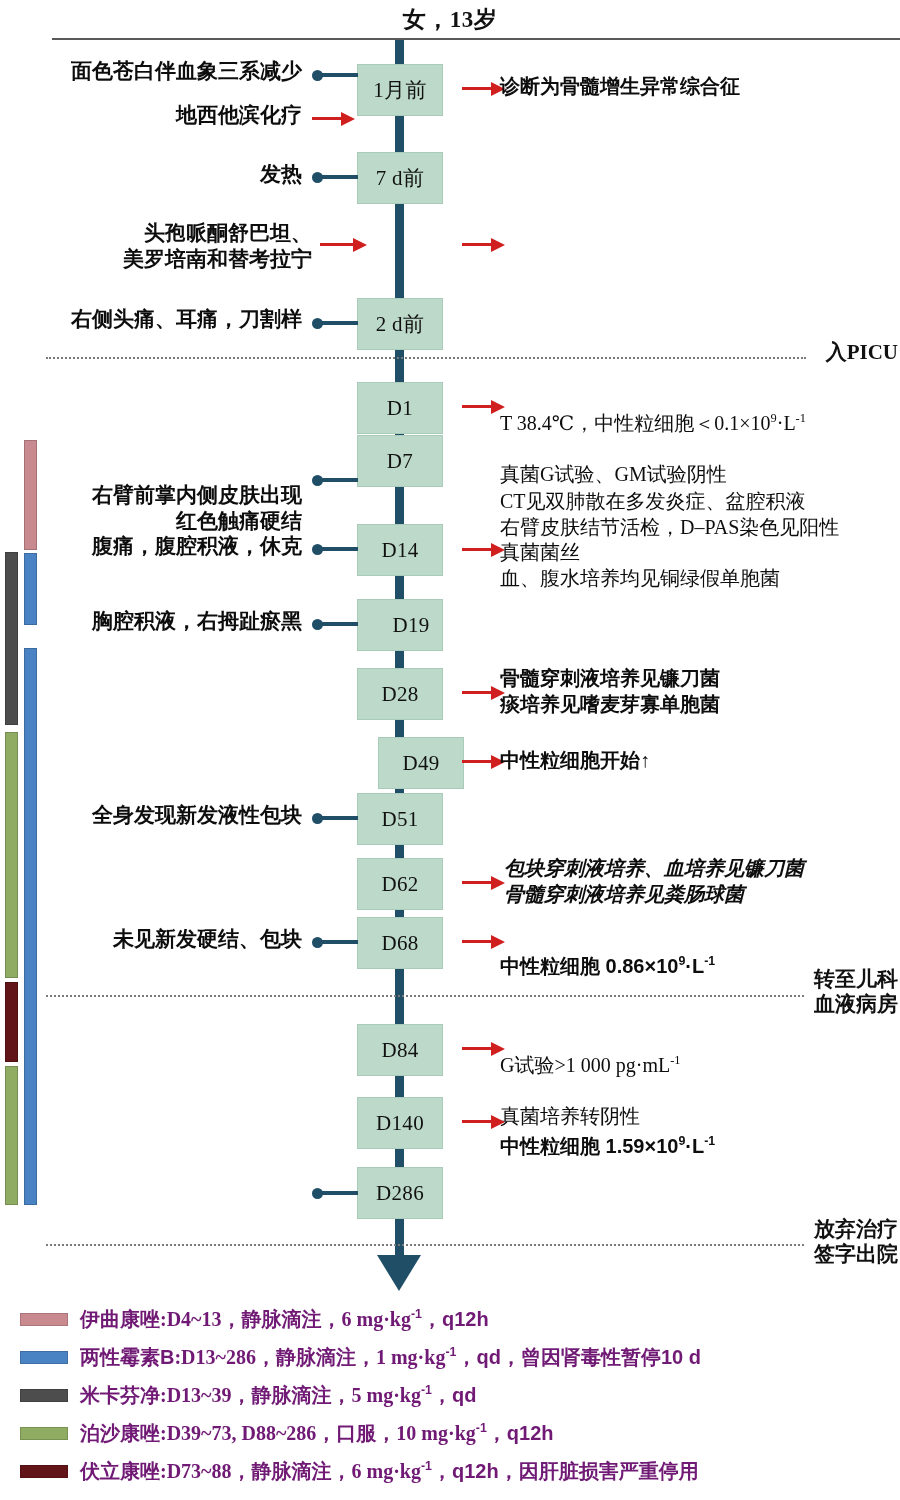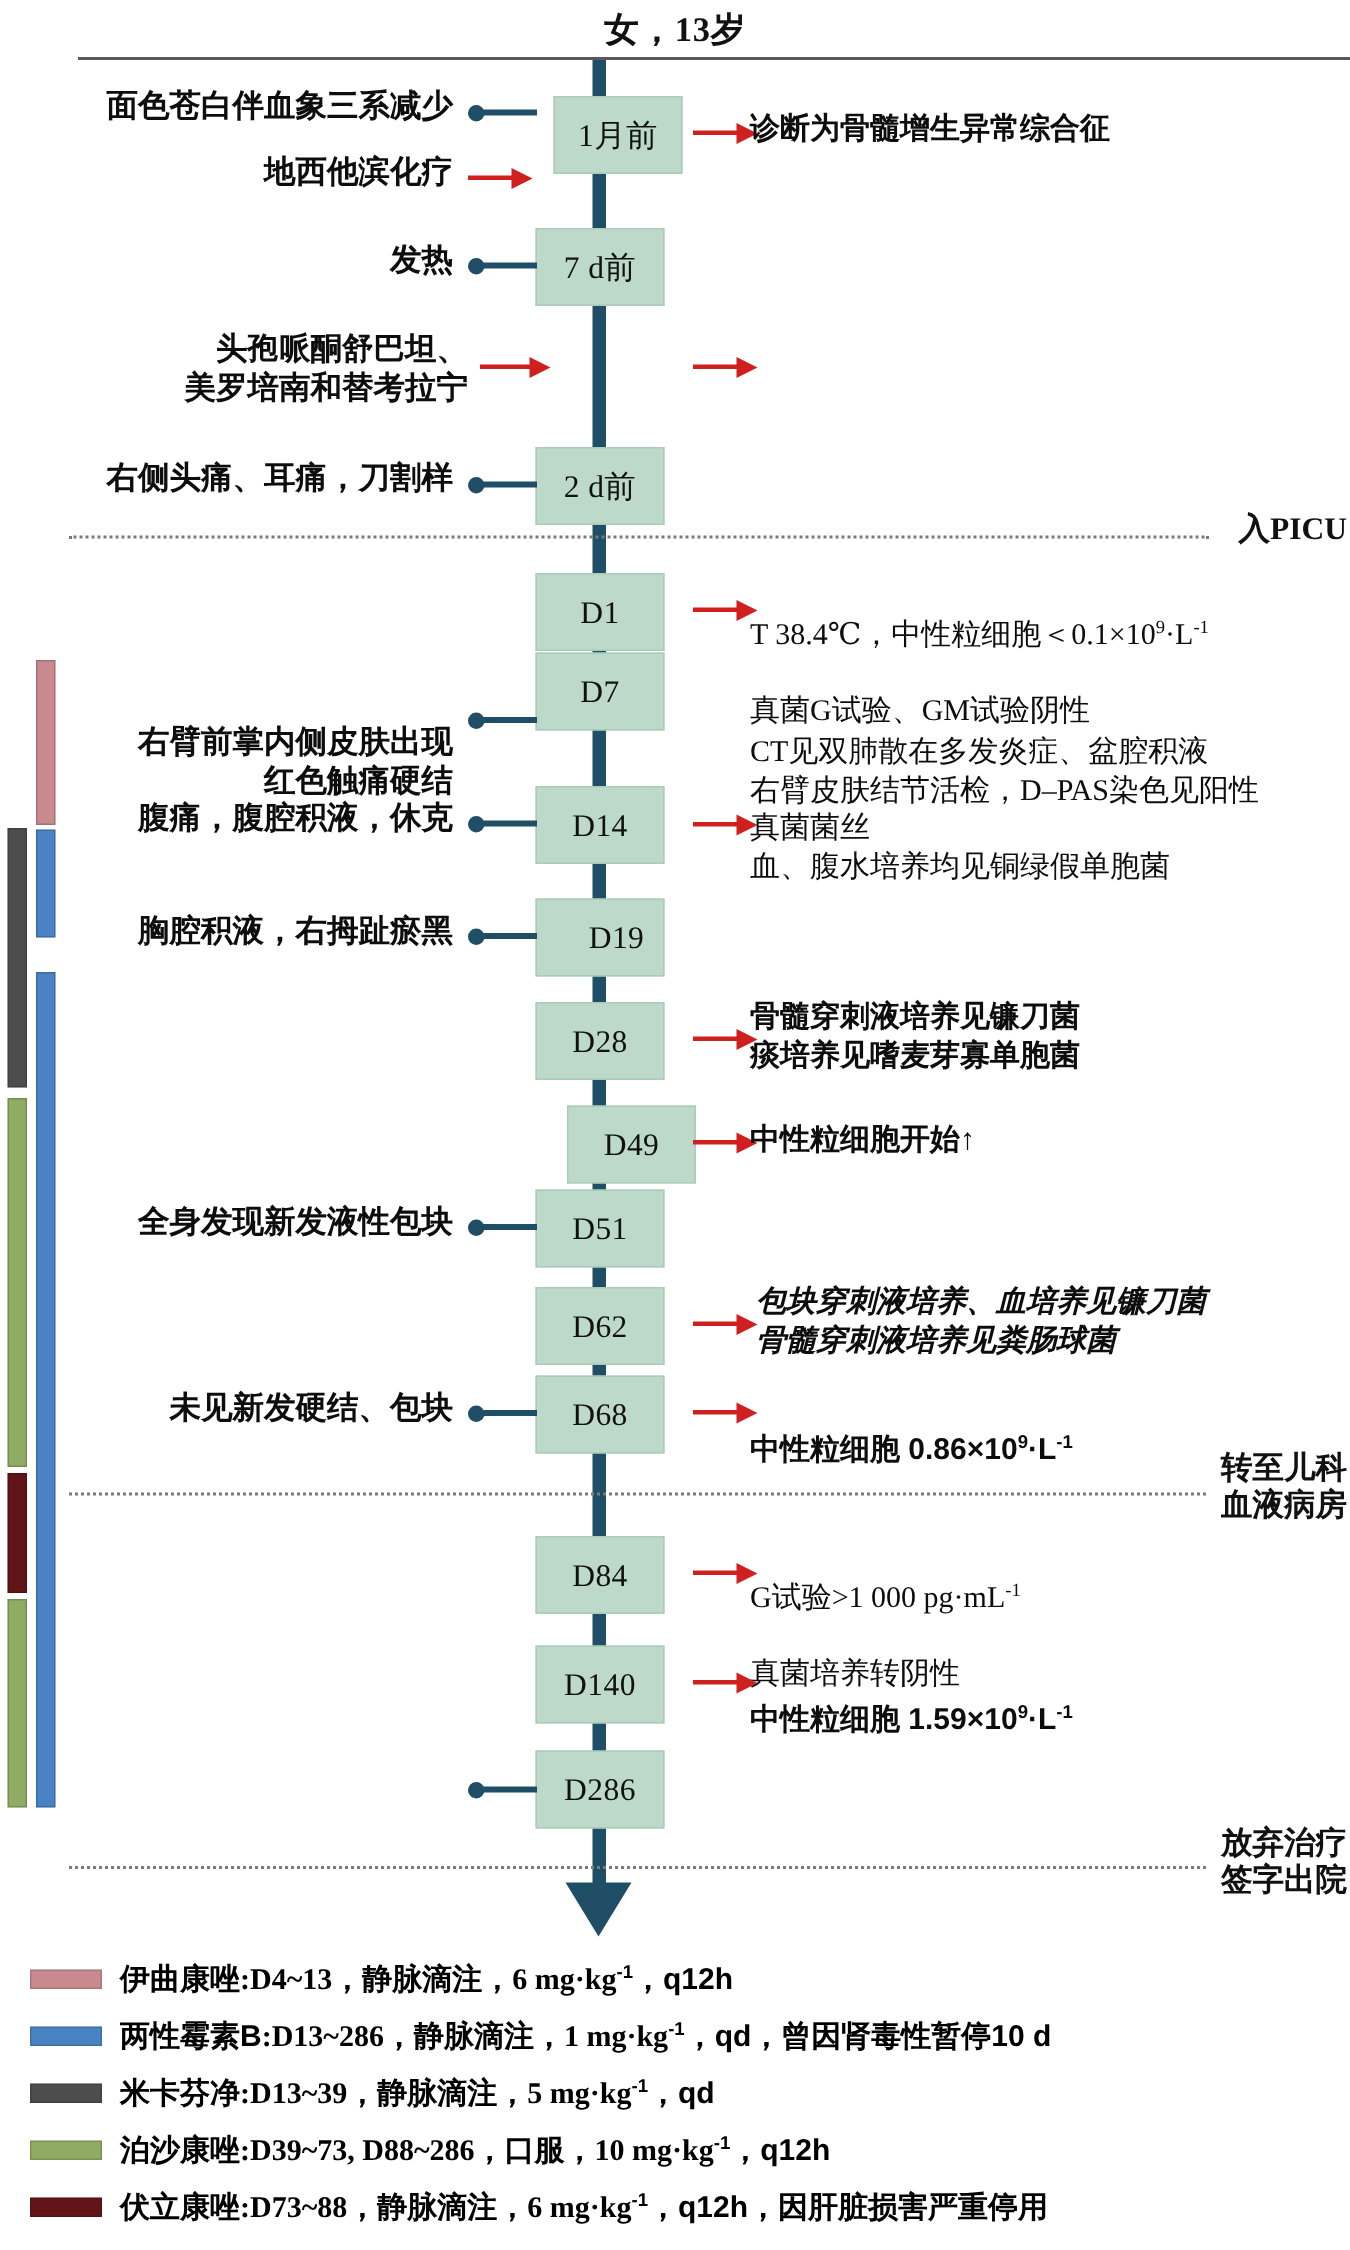"1月前" div.abs { margin-left: 12px -> none }
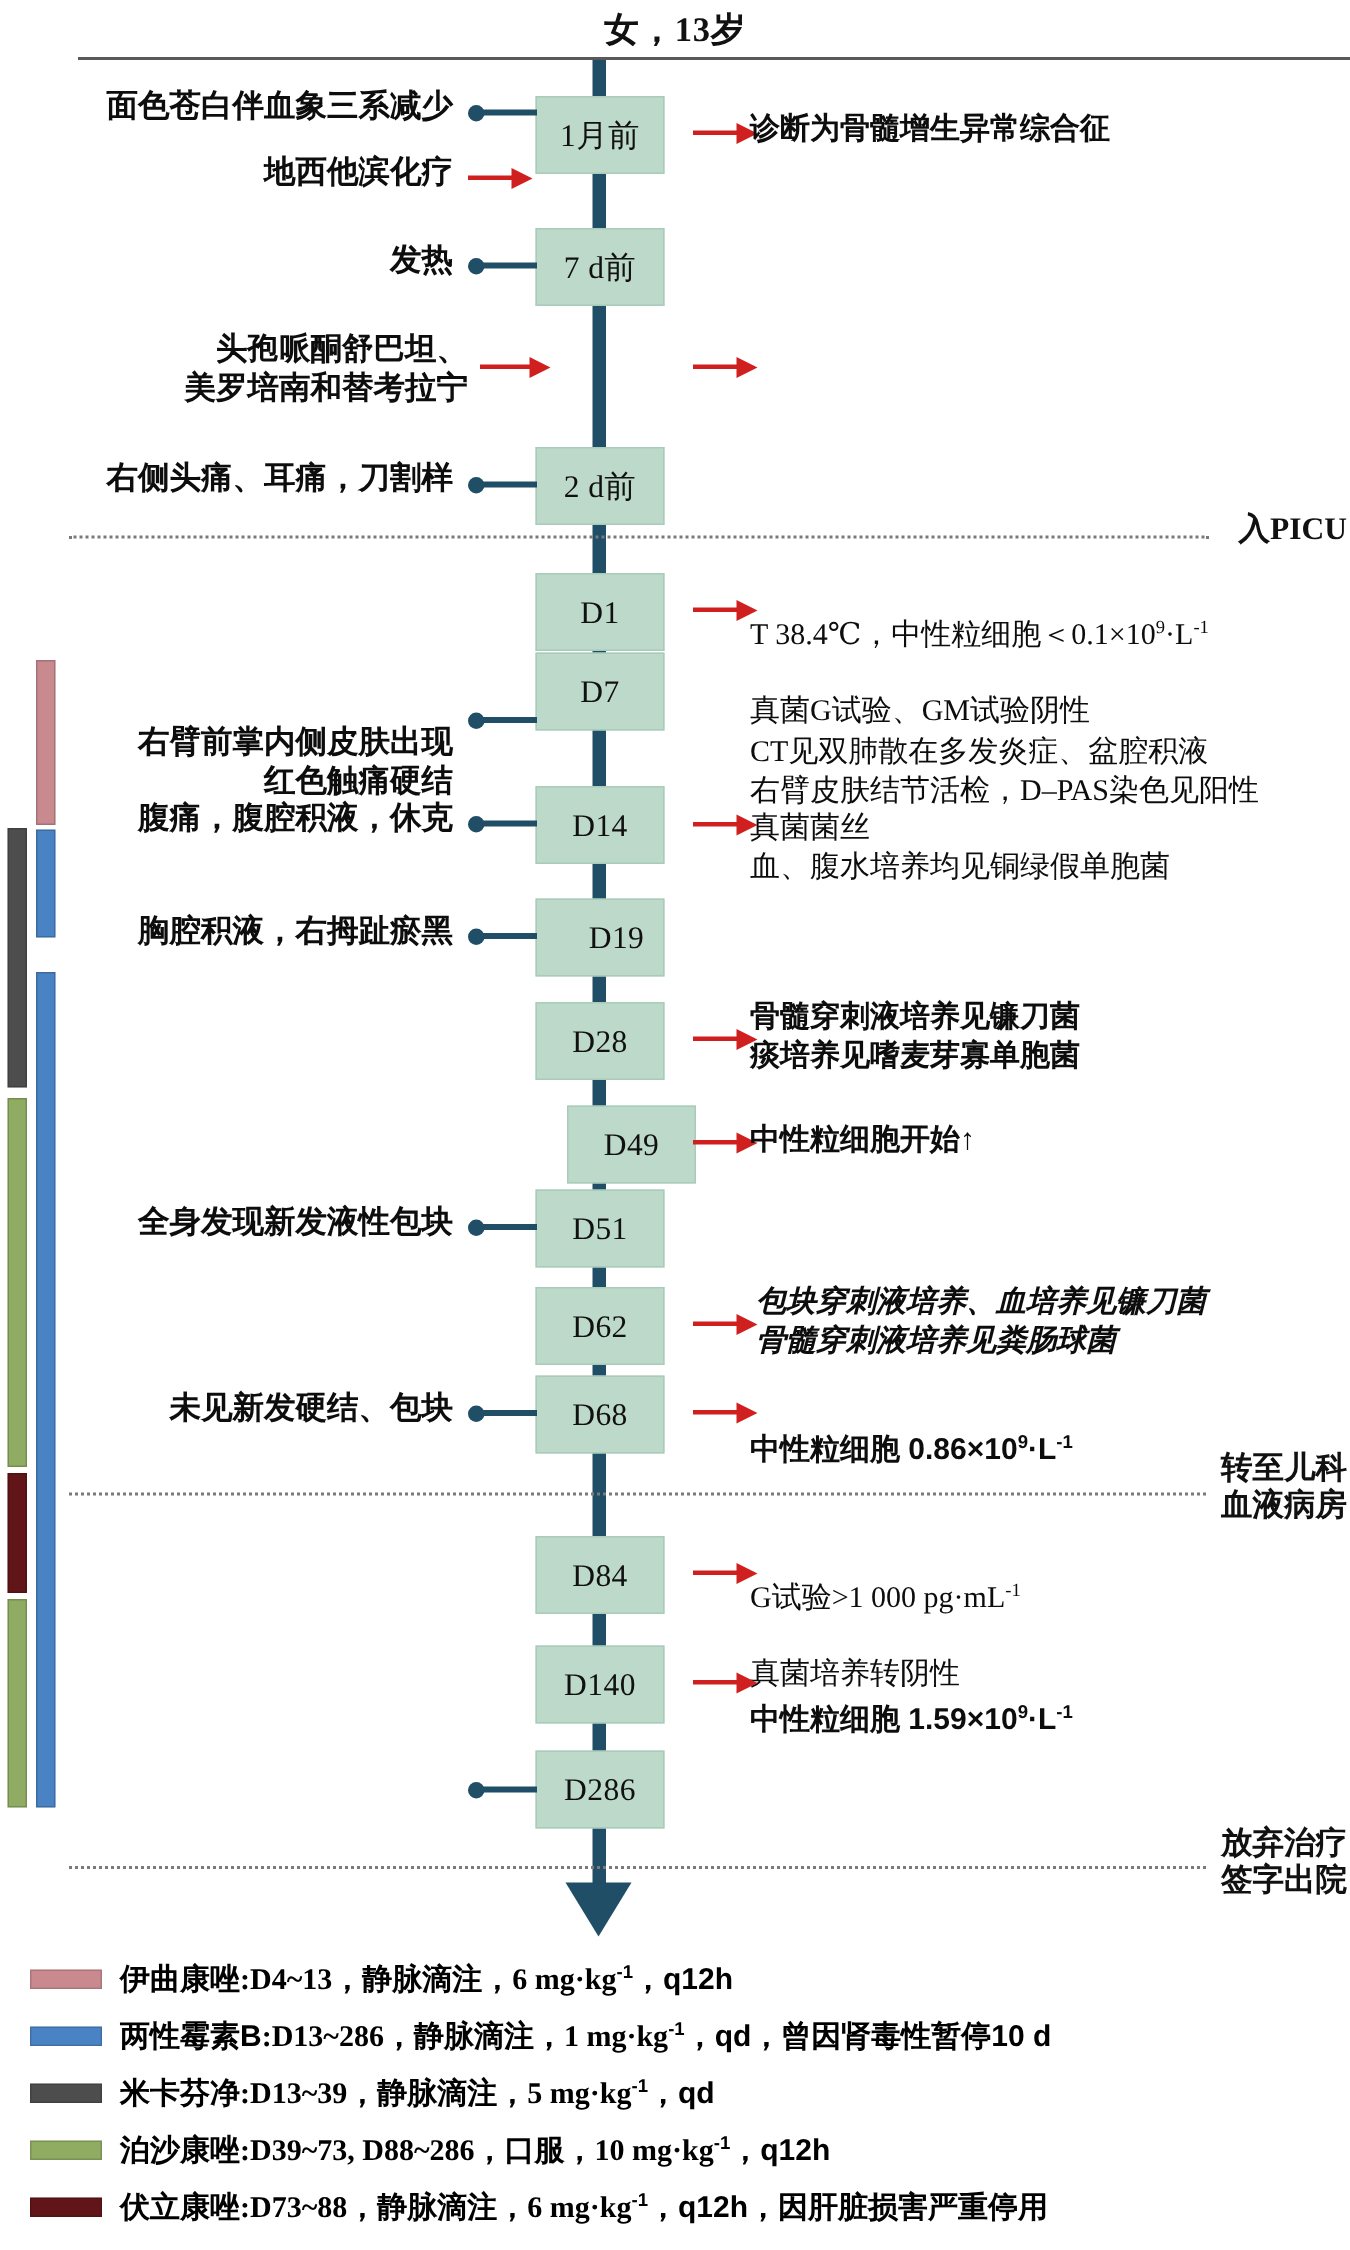"伊曲康唑:D4~13，静脉滴注，6 mg·kg-1，q12h" .legend-text { color: #000000 -> #701a75 }
